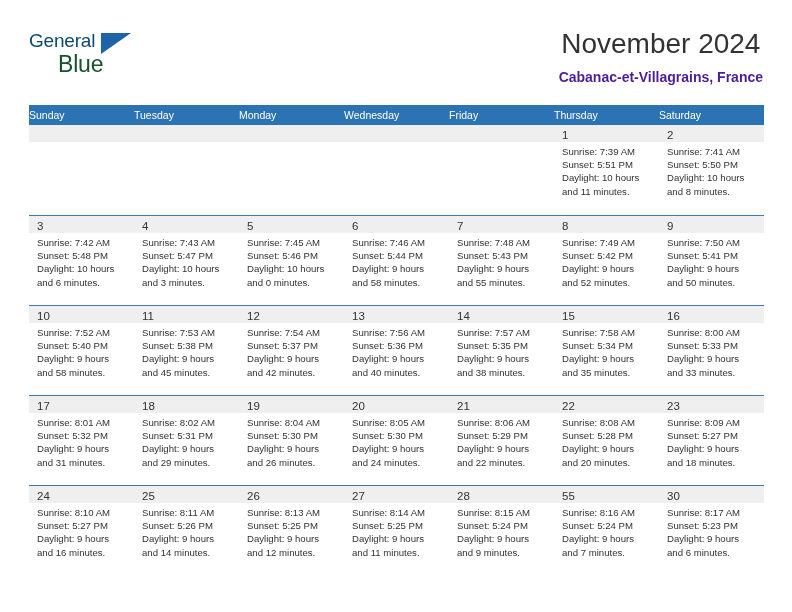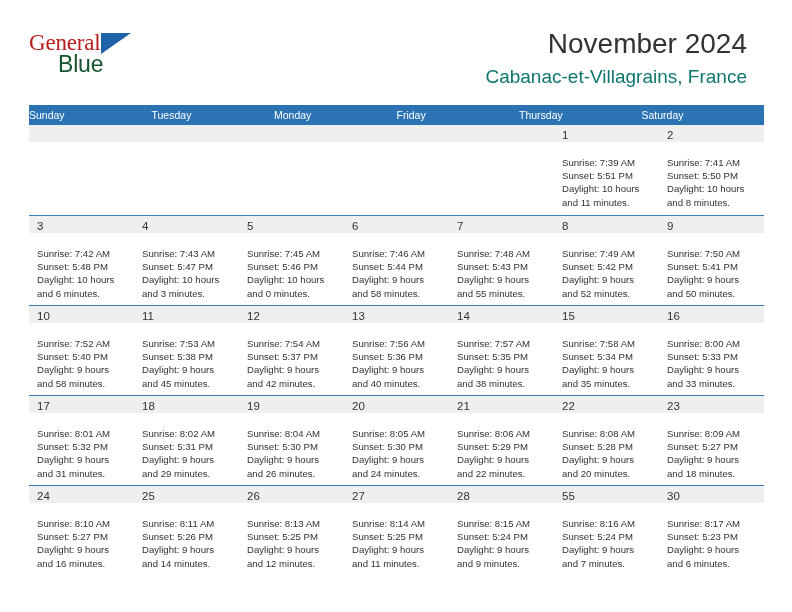"General" .logo-general { color: #b91c1c -> #0c4a6e; font-family: Liberation Serif, serif -> Liberation Sans, sans-serif; font-size: 23px -> 19px }
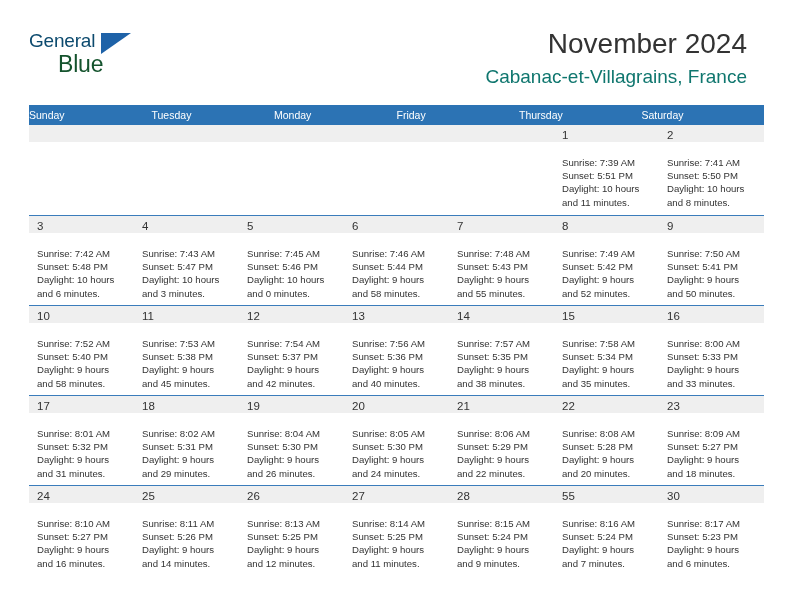"November 2024" .title-block { right: 16px -> 0; text-align: right -> center }
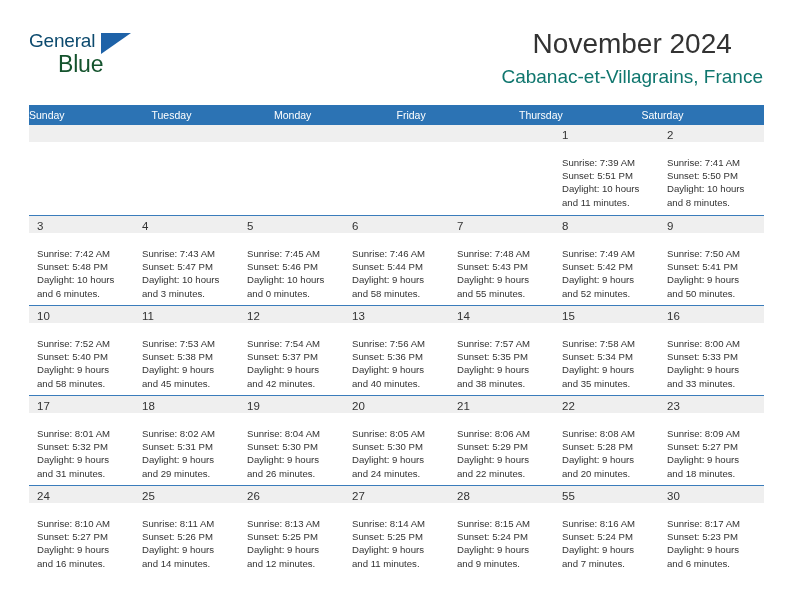"Cabanac-et-Villagrains, France" .cal-subtitle { color: #0f766e -> #4c1d95; font-size: 19px -> 14px; font-weight: normal -> bold }
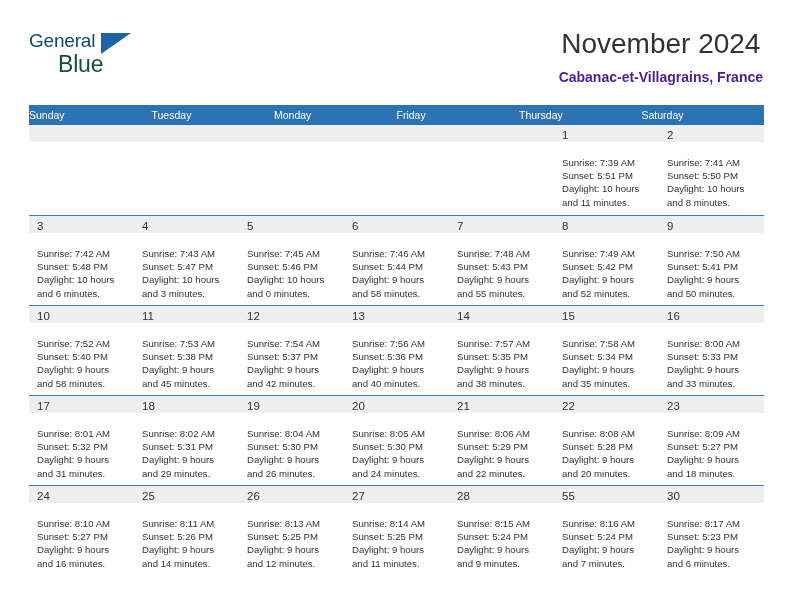"Wednesday" div.hcell { html: none -> <div>Wednesday</div> }
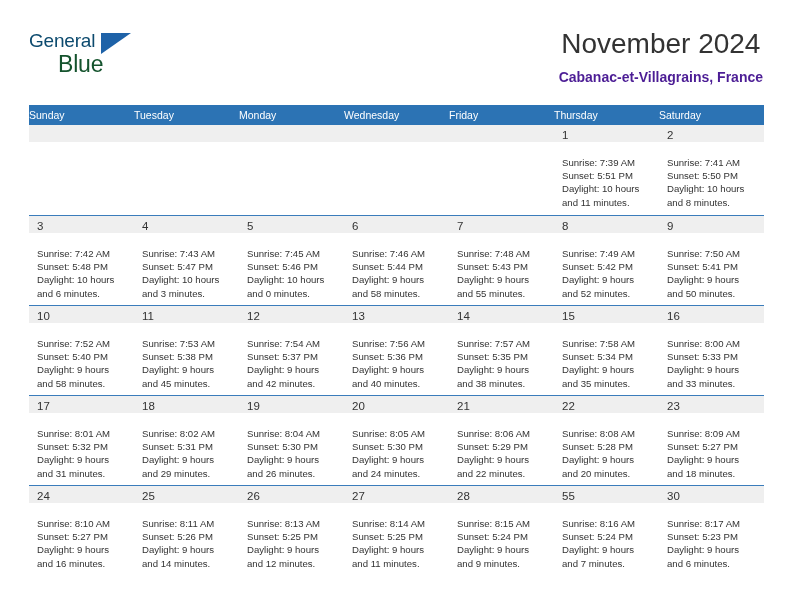"Sunrise: 7:39 AM" .cal-cell .details { padding: 14px 6px 0 8px -> 3px 6px 0 8px }
